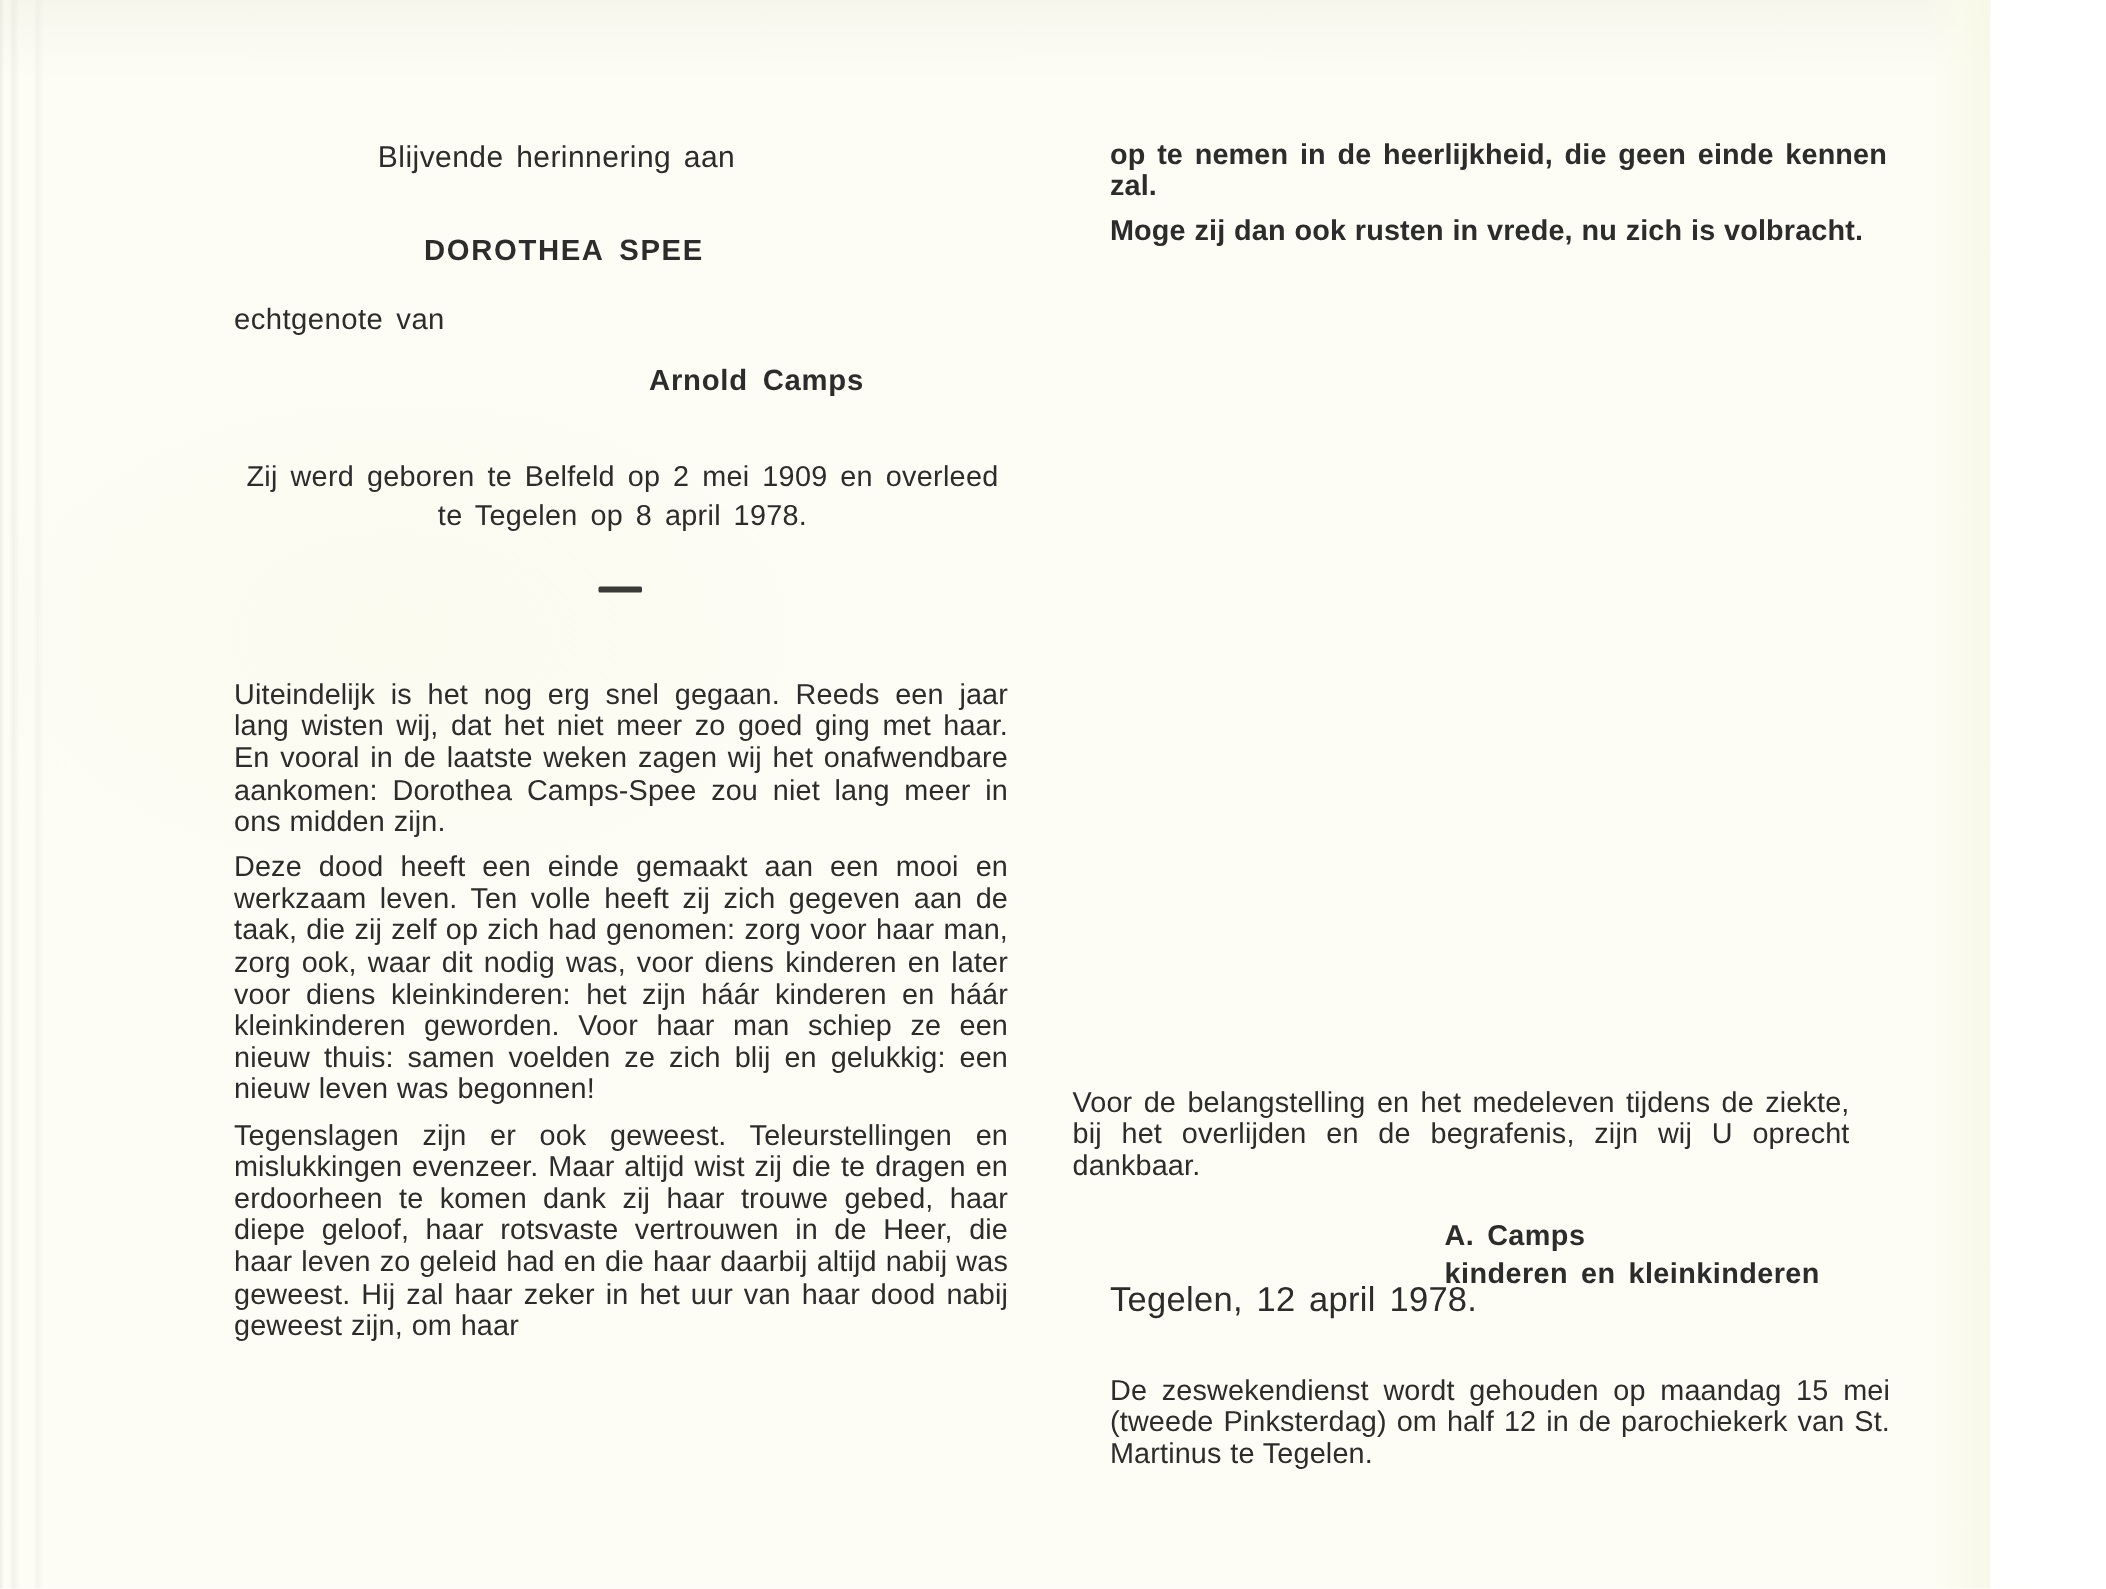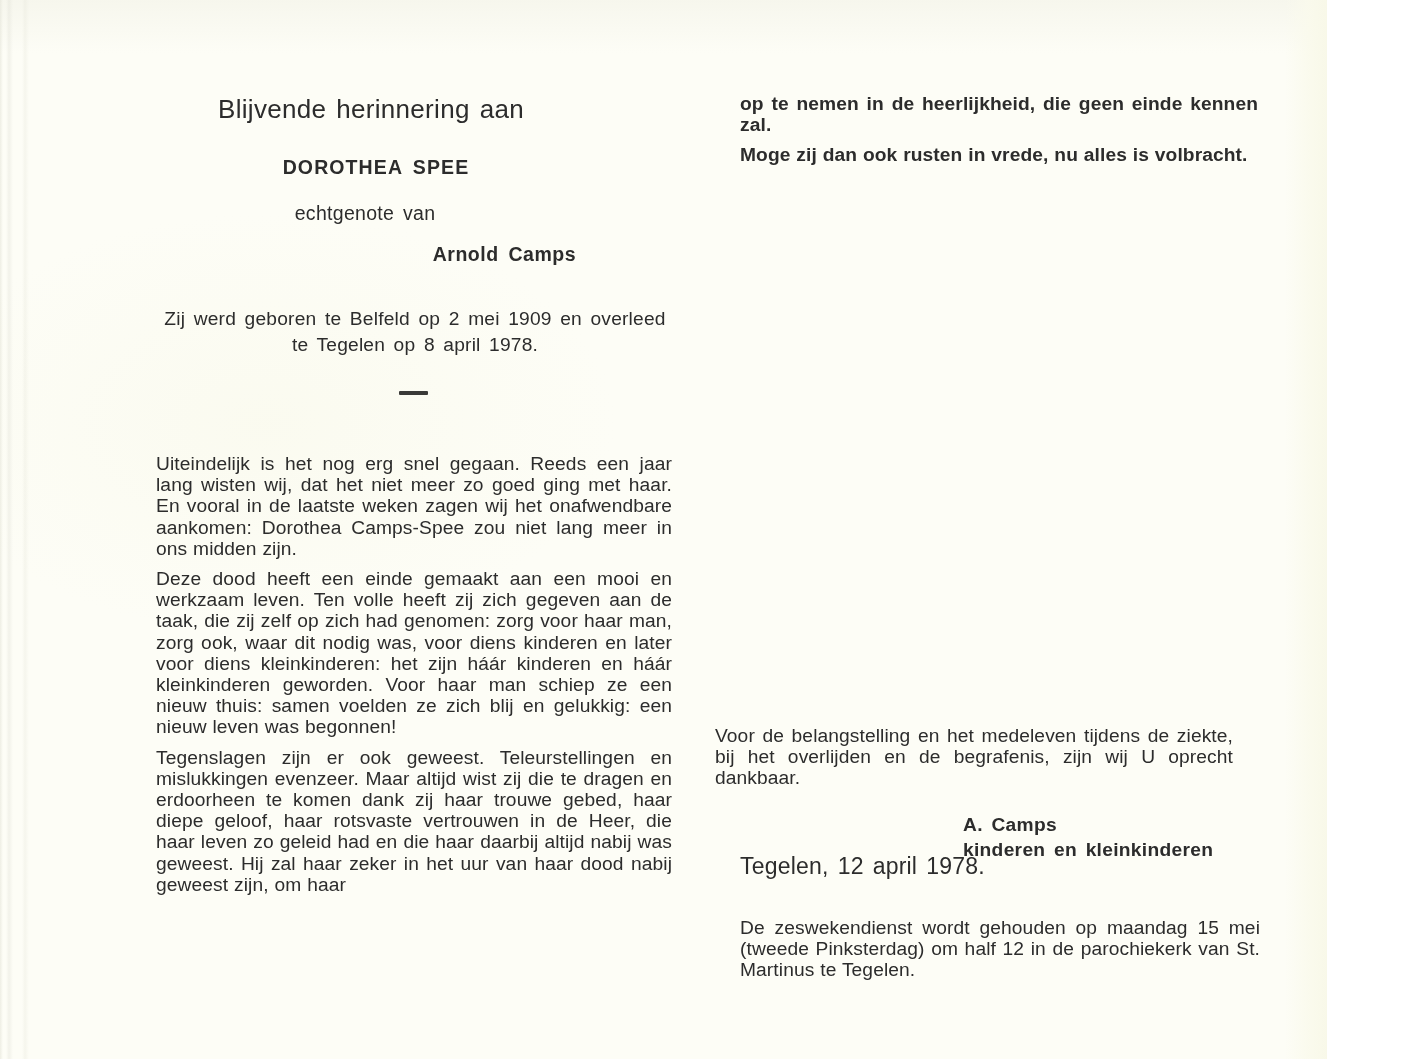"Blijvende herinnering aan" #hdr-line1 { font-size: 26px -> 20px }
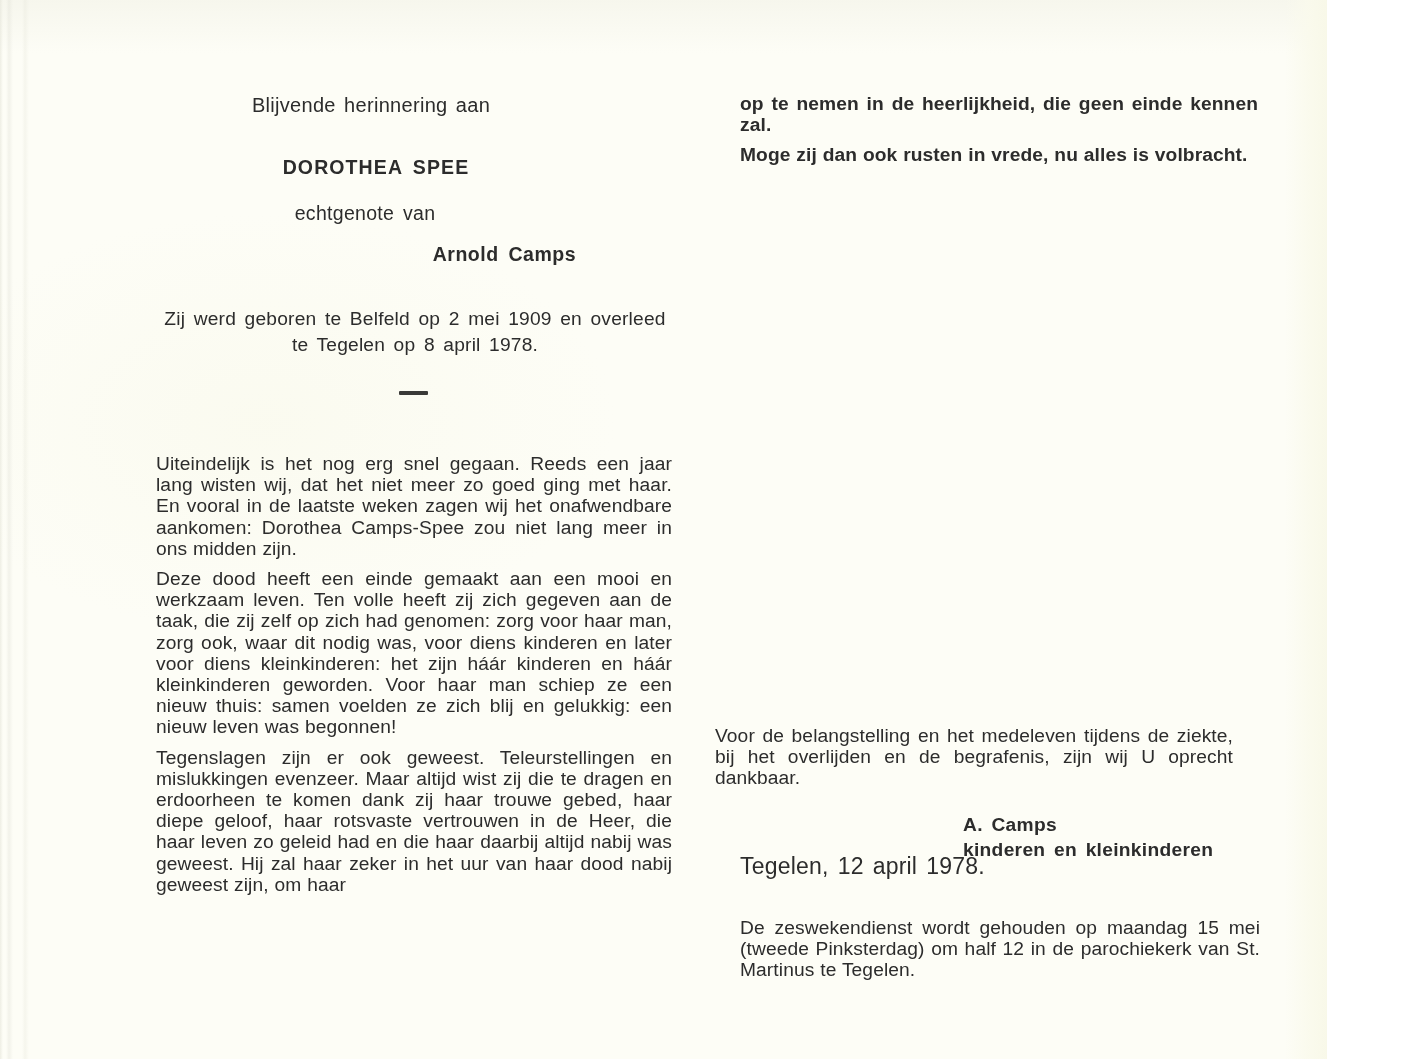"Moge zij dan ook rusten" p.para { text: alles -> zich }
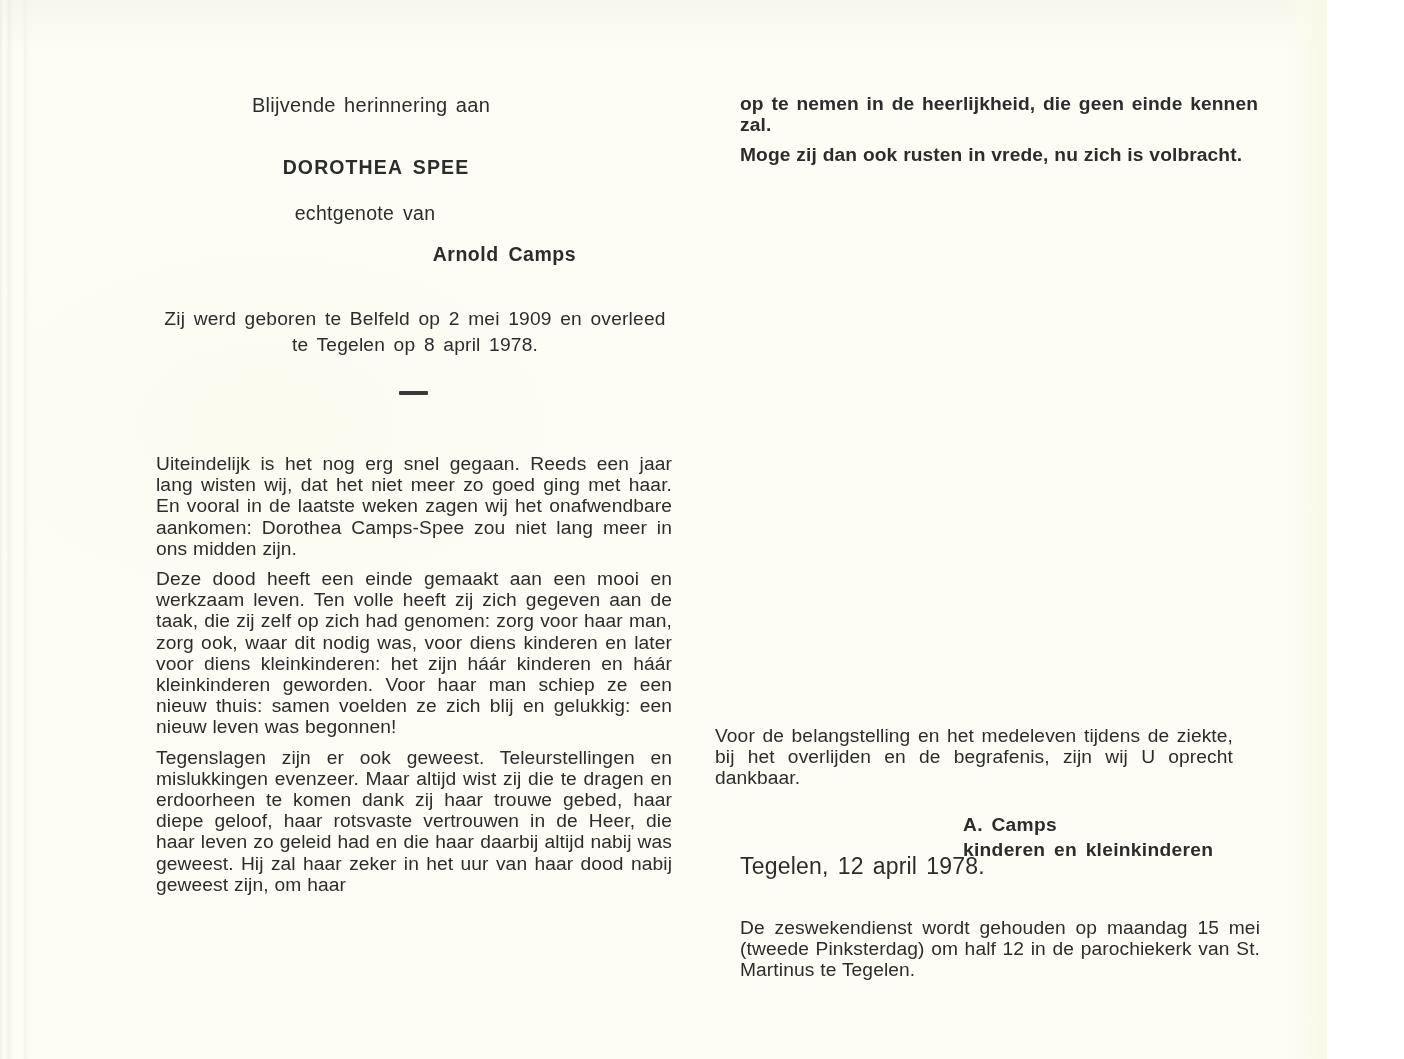"echtgenote van" #hdr-rel { text-align: center -> left }
